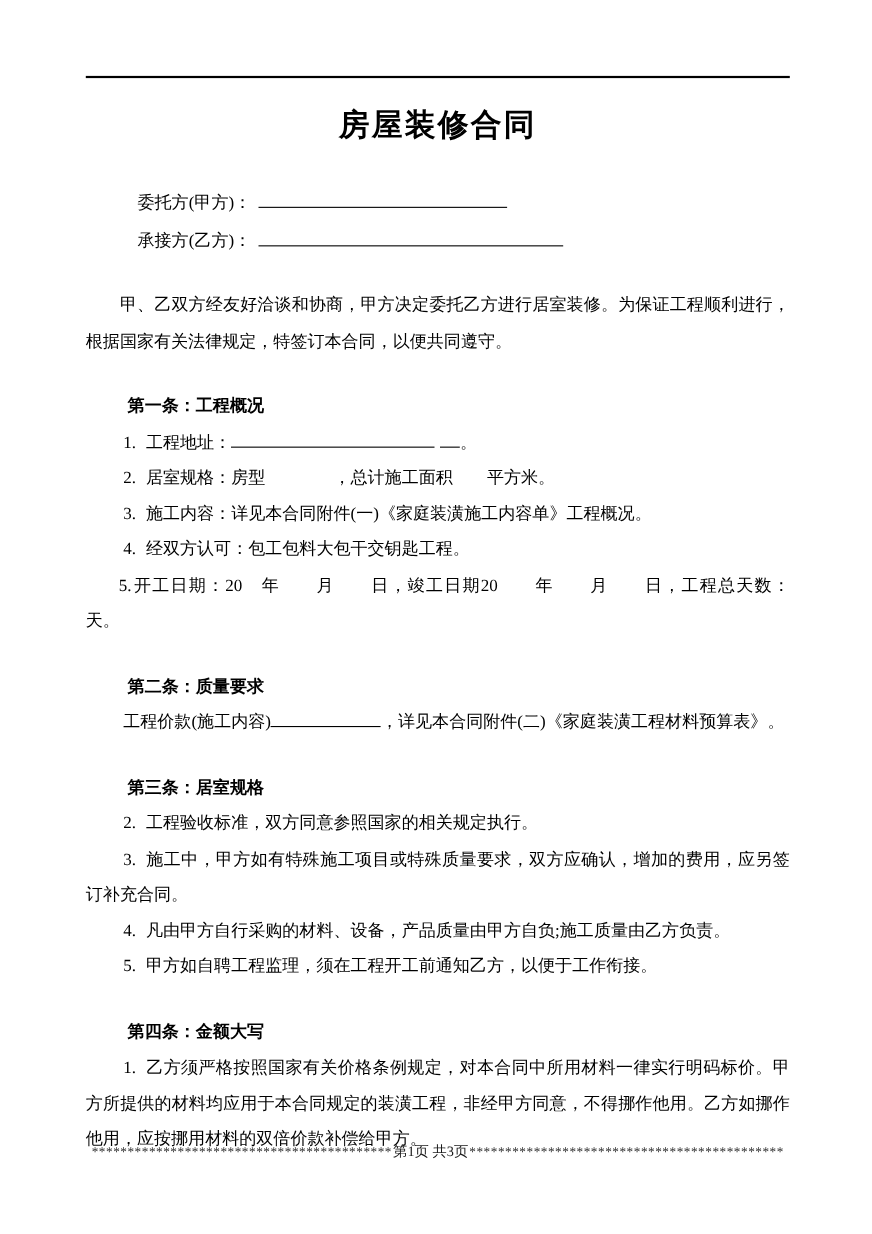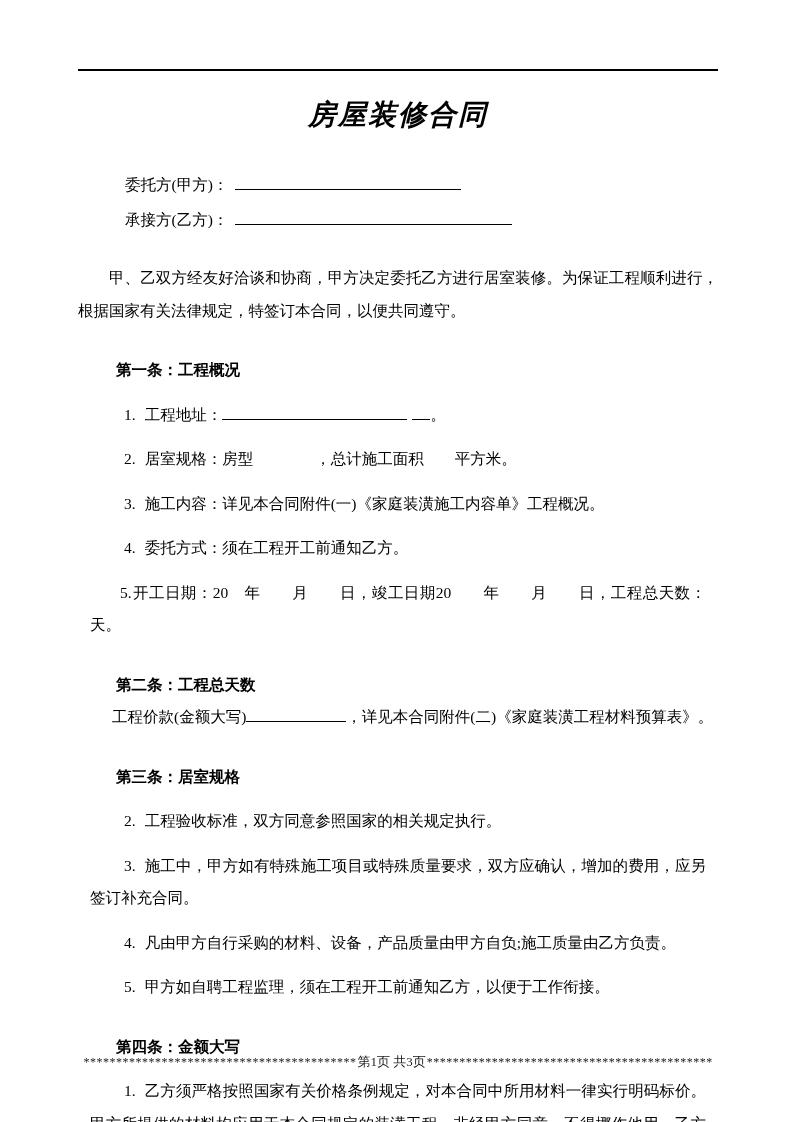"房屋装修合同" .title { font-style: italic -> none }
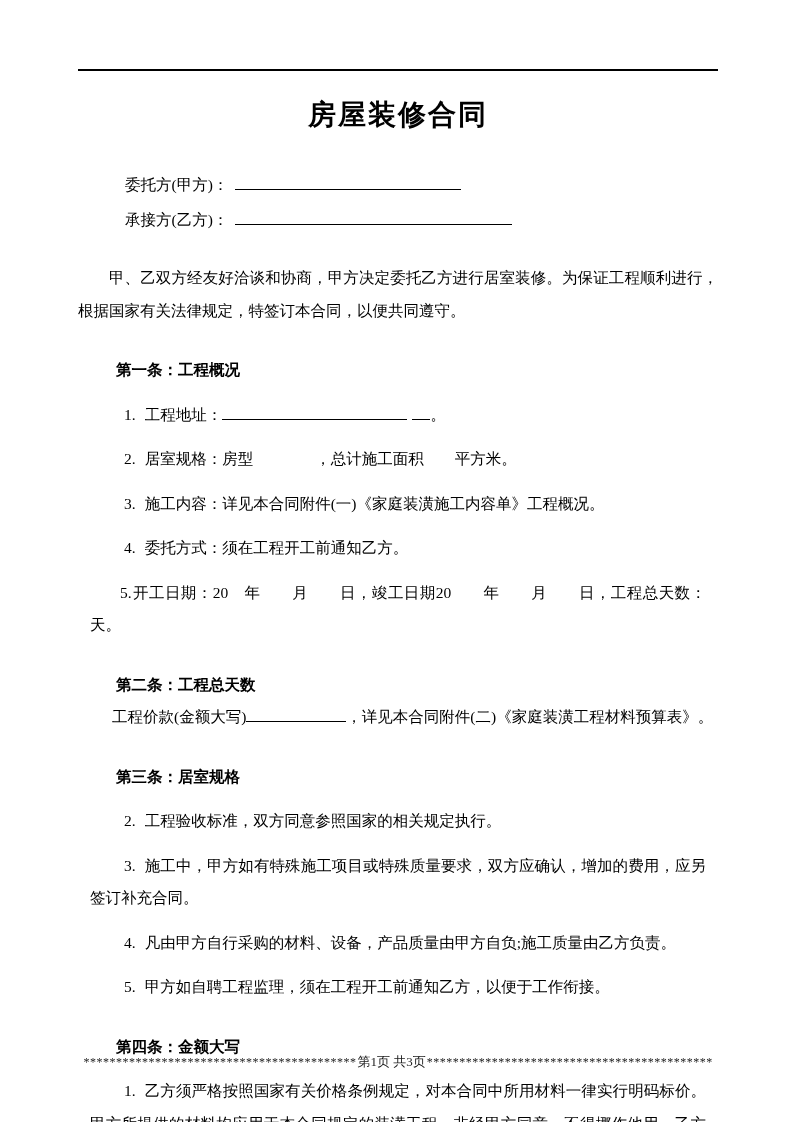"1. 工程地址： 。" .li { margin: 12px -> 0 }
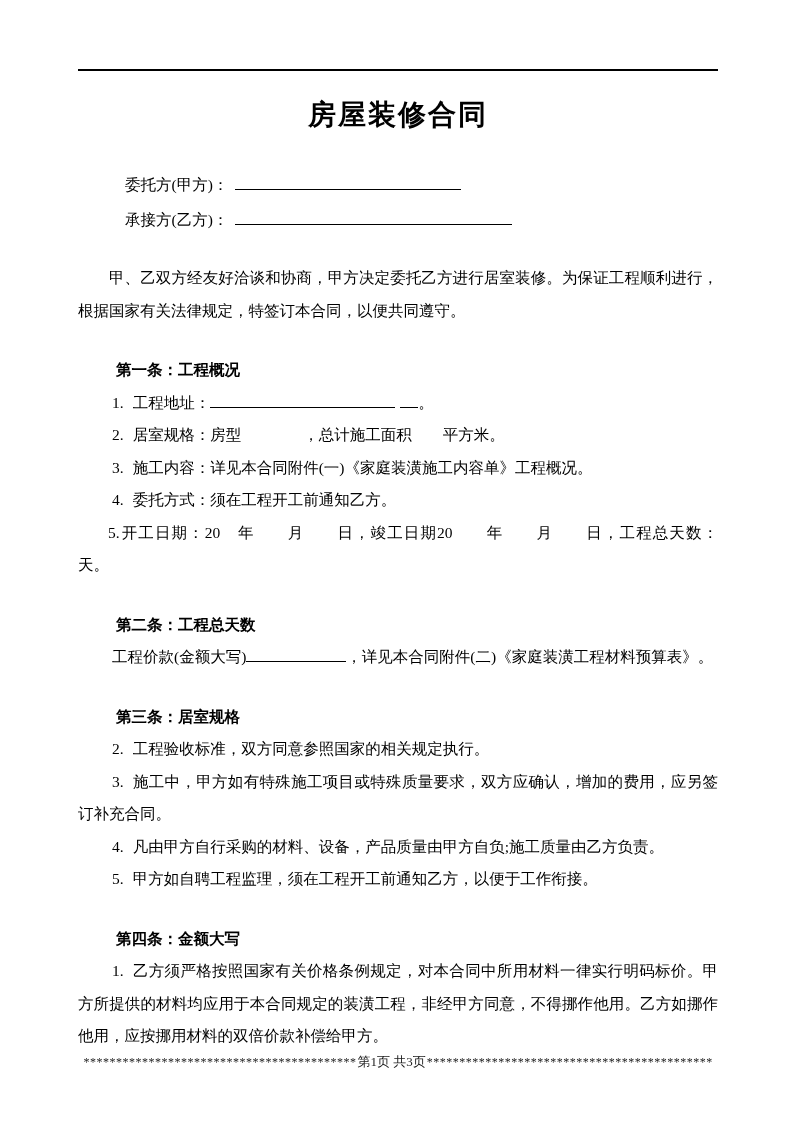"委托方式：须在工程开工前通知乙方。" span { text: 委托方式：须在工程开工前通知乙方 -> 经双方认可：包工包料大包干交钥匙工程 }
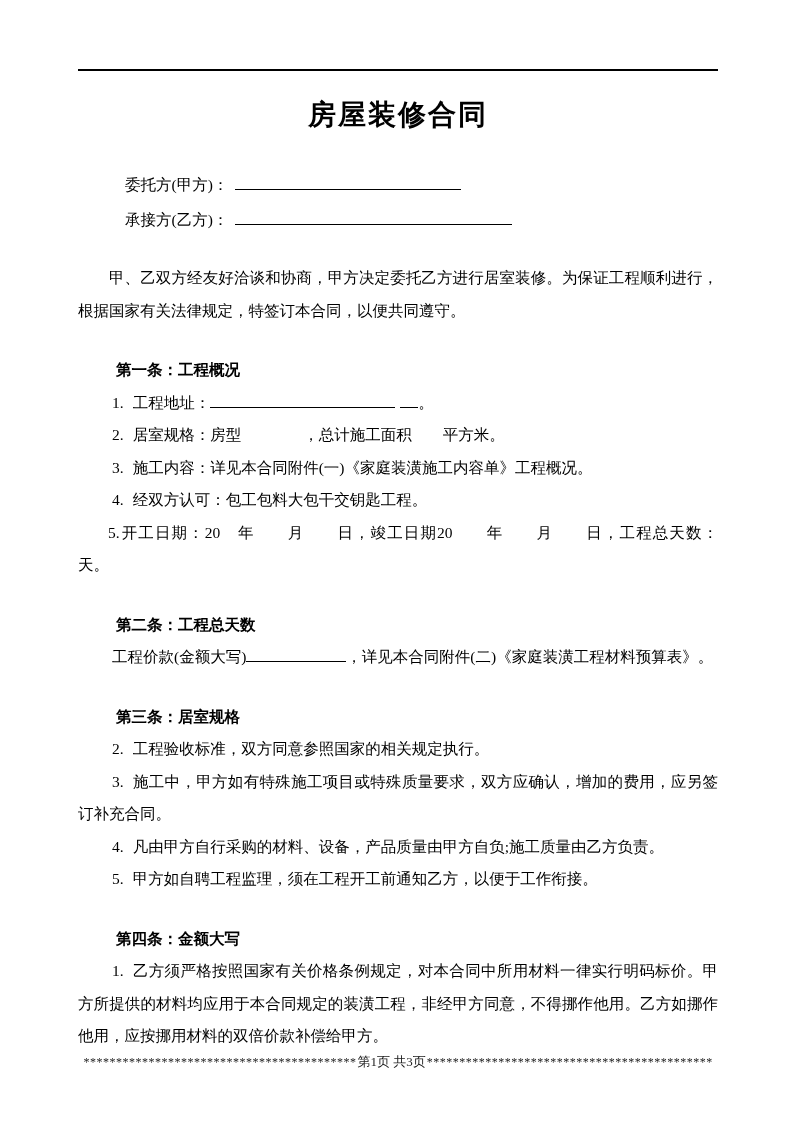"第二条：工程总天数" h2.sec-heading { text: 工程总天数 -> 质量要求 }
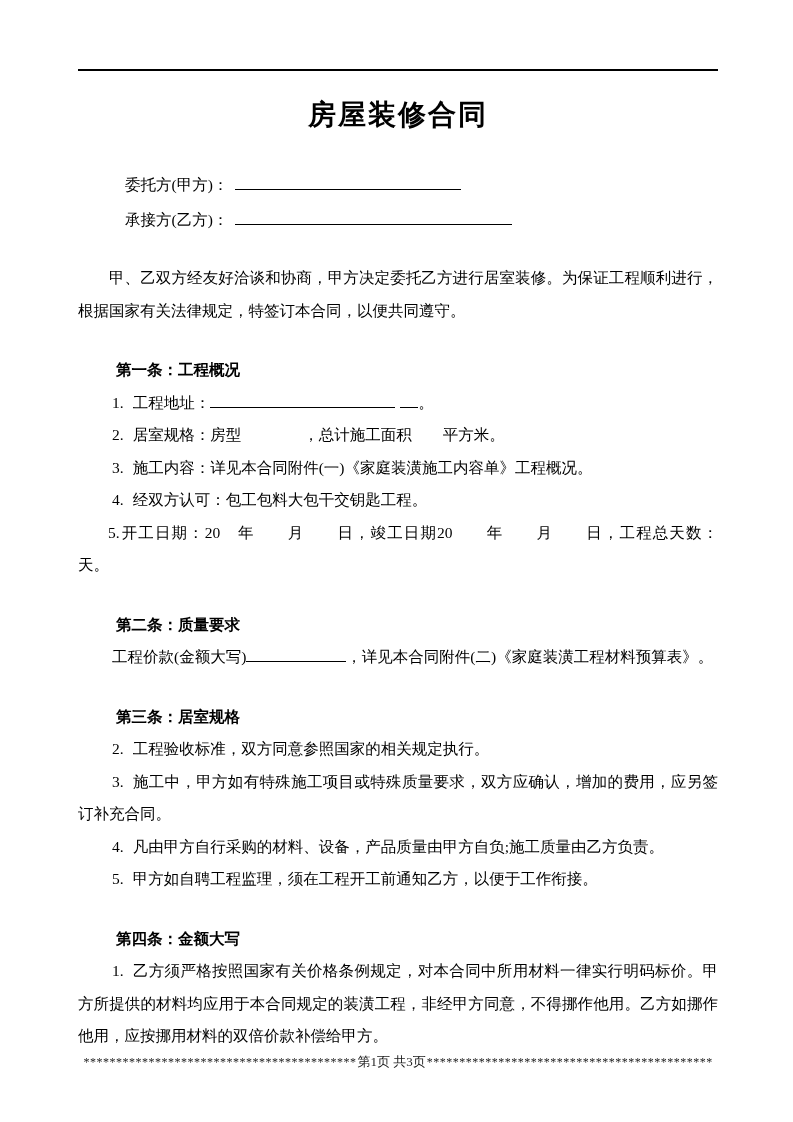"工程价款(金额大写)" span { text: 金额大写 -> 施工内容 }
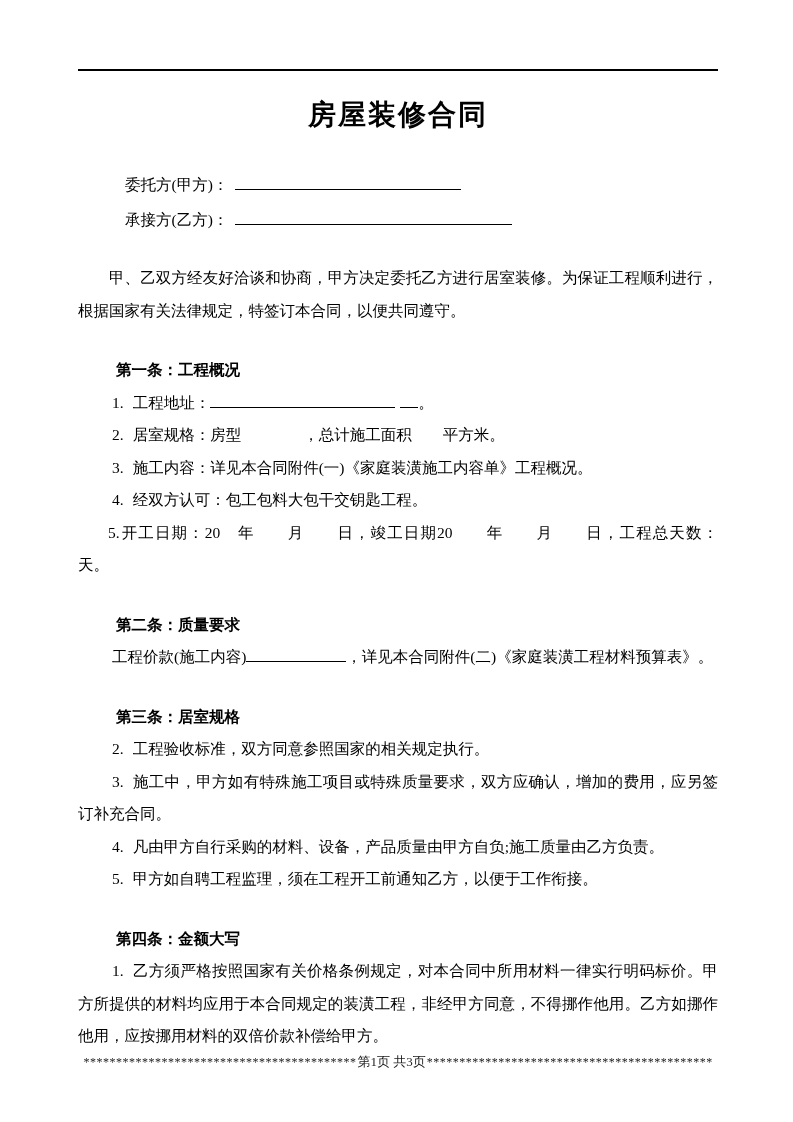"第1页 共3页" .pg-text { margin: 15px 1px -> 0 1px }
